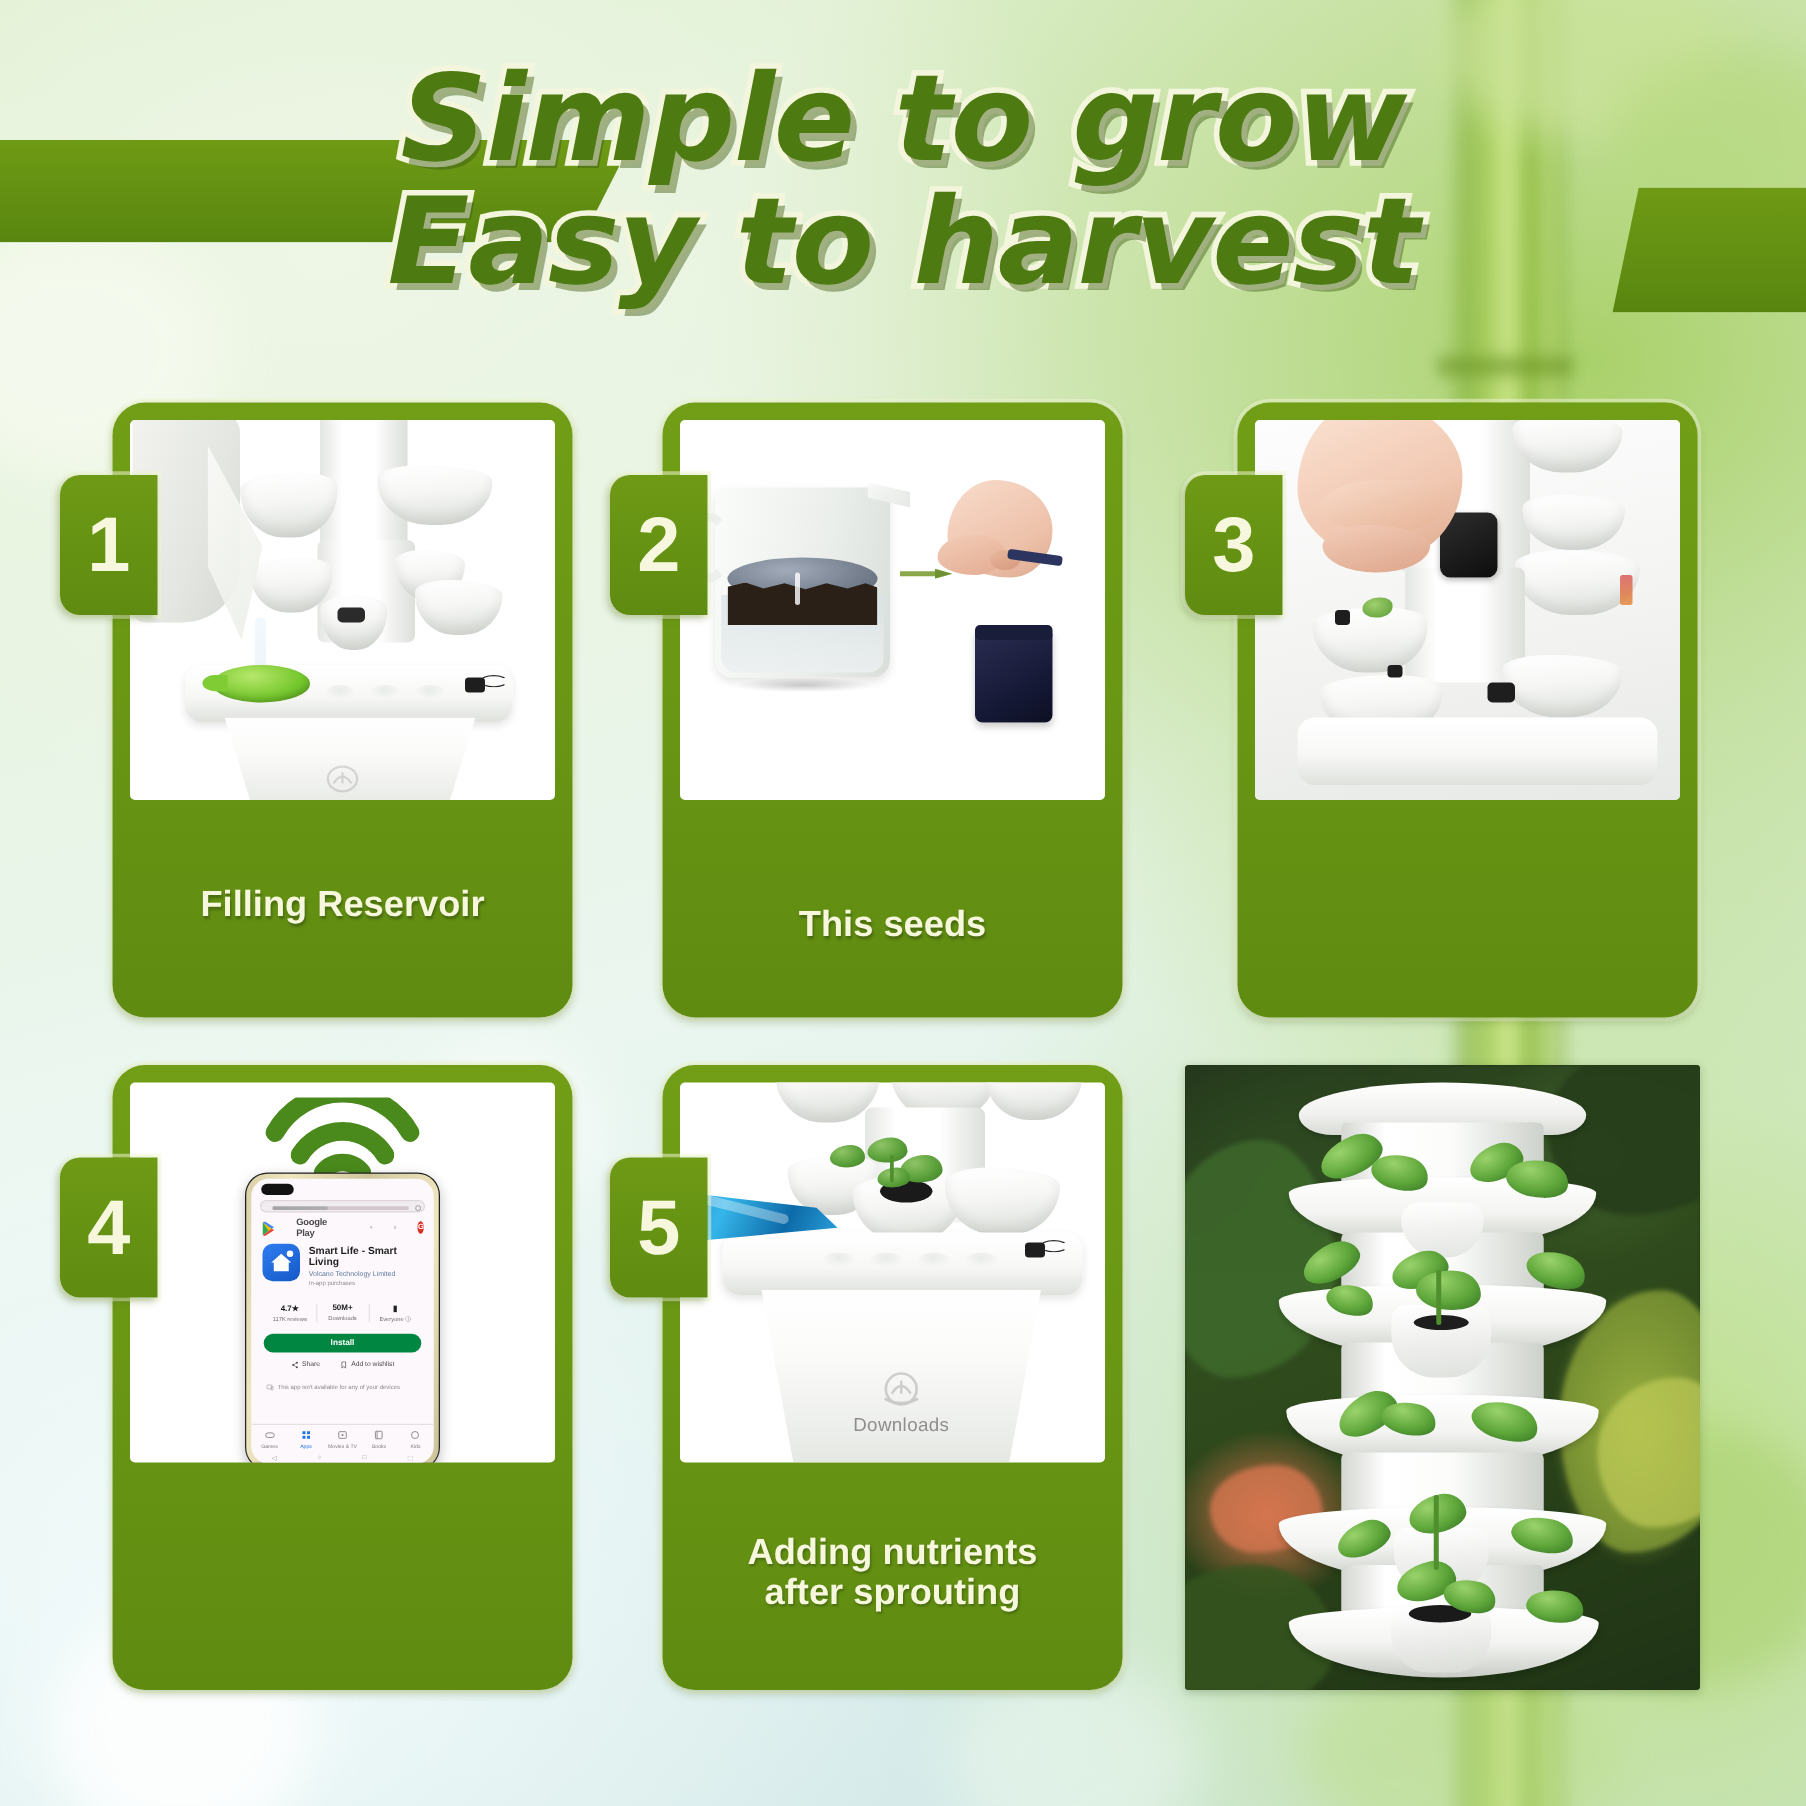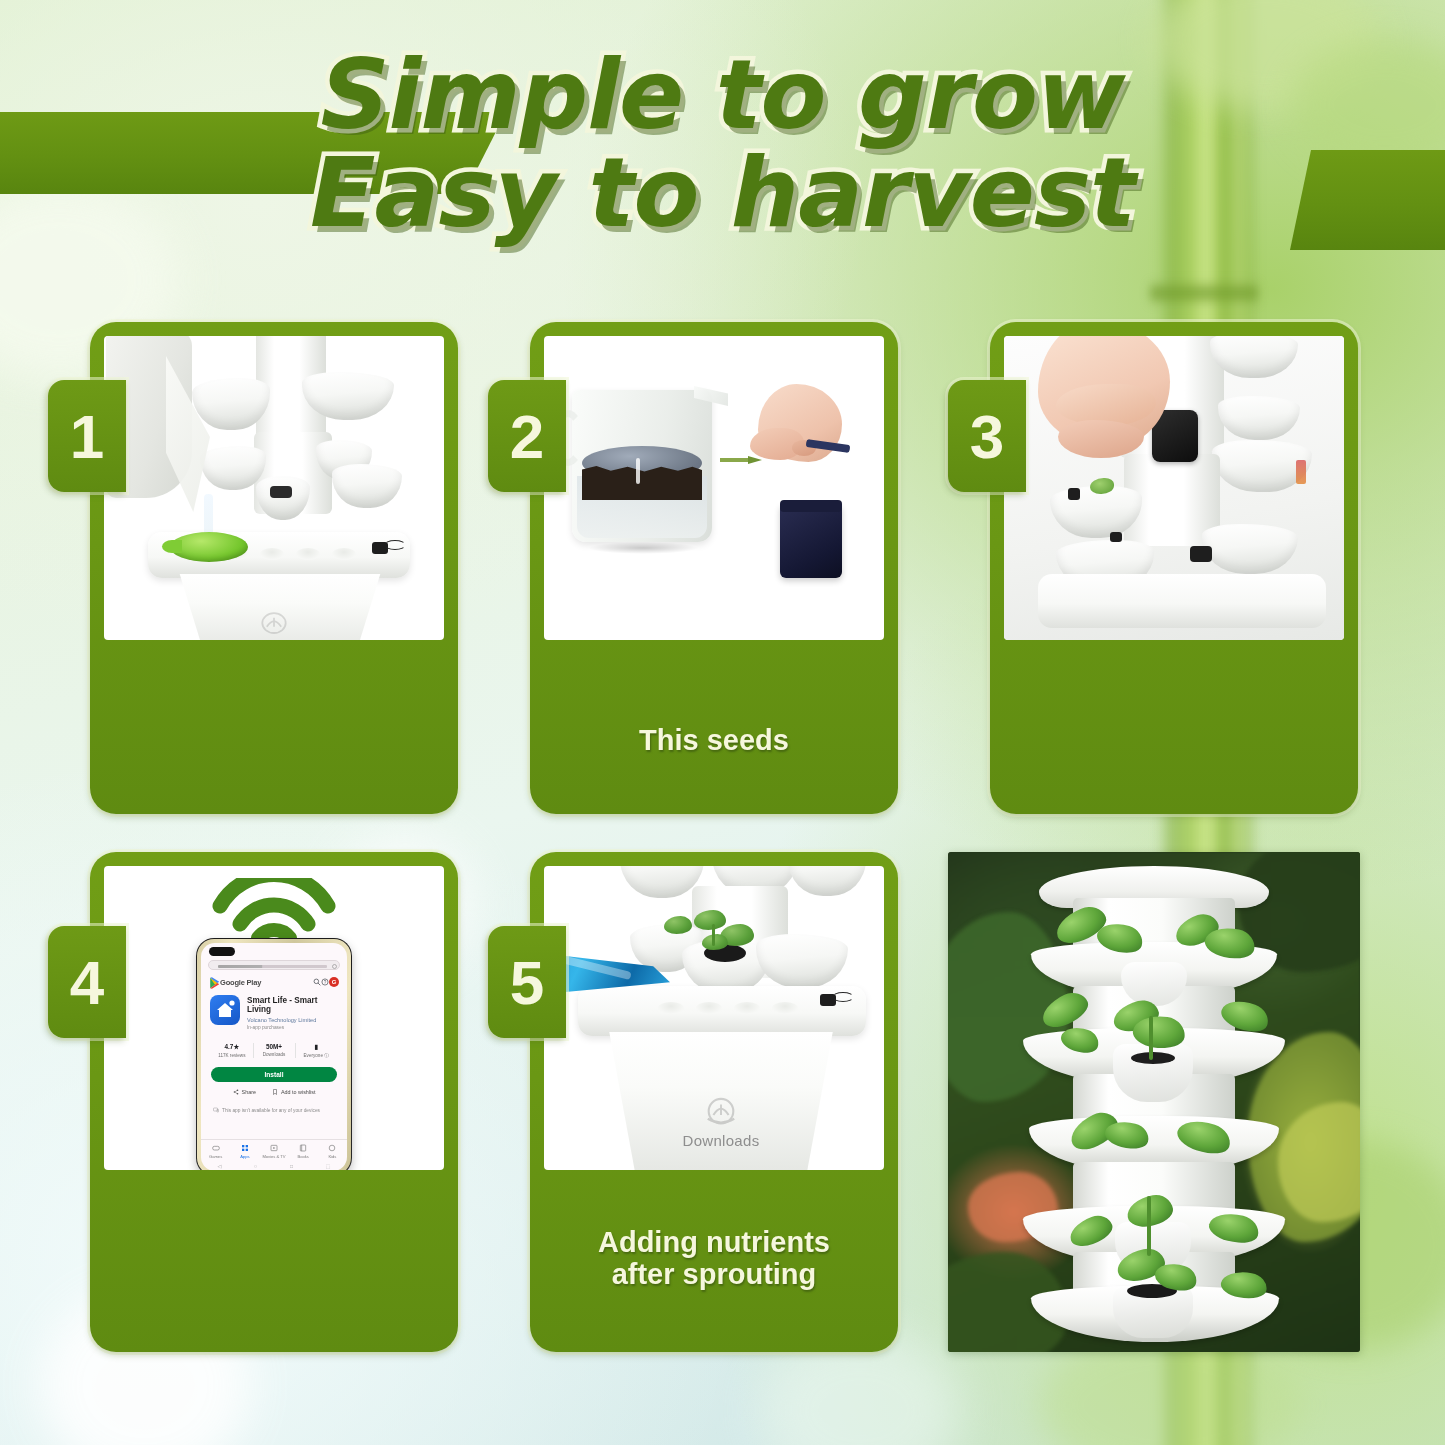"Filling Reservoir" div.card-caption { html: none -> <div>Filling Reservoir</div> }
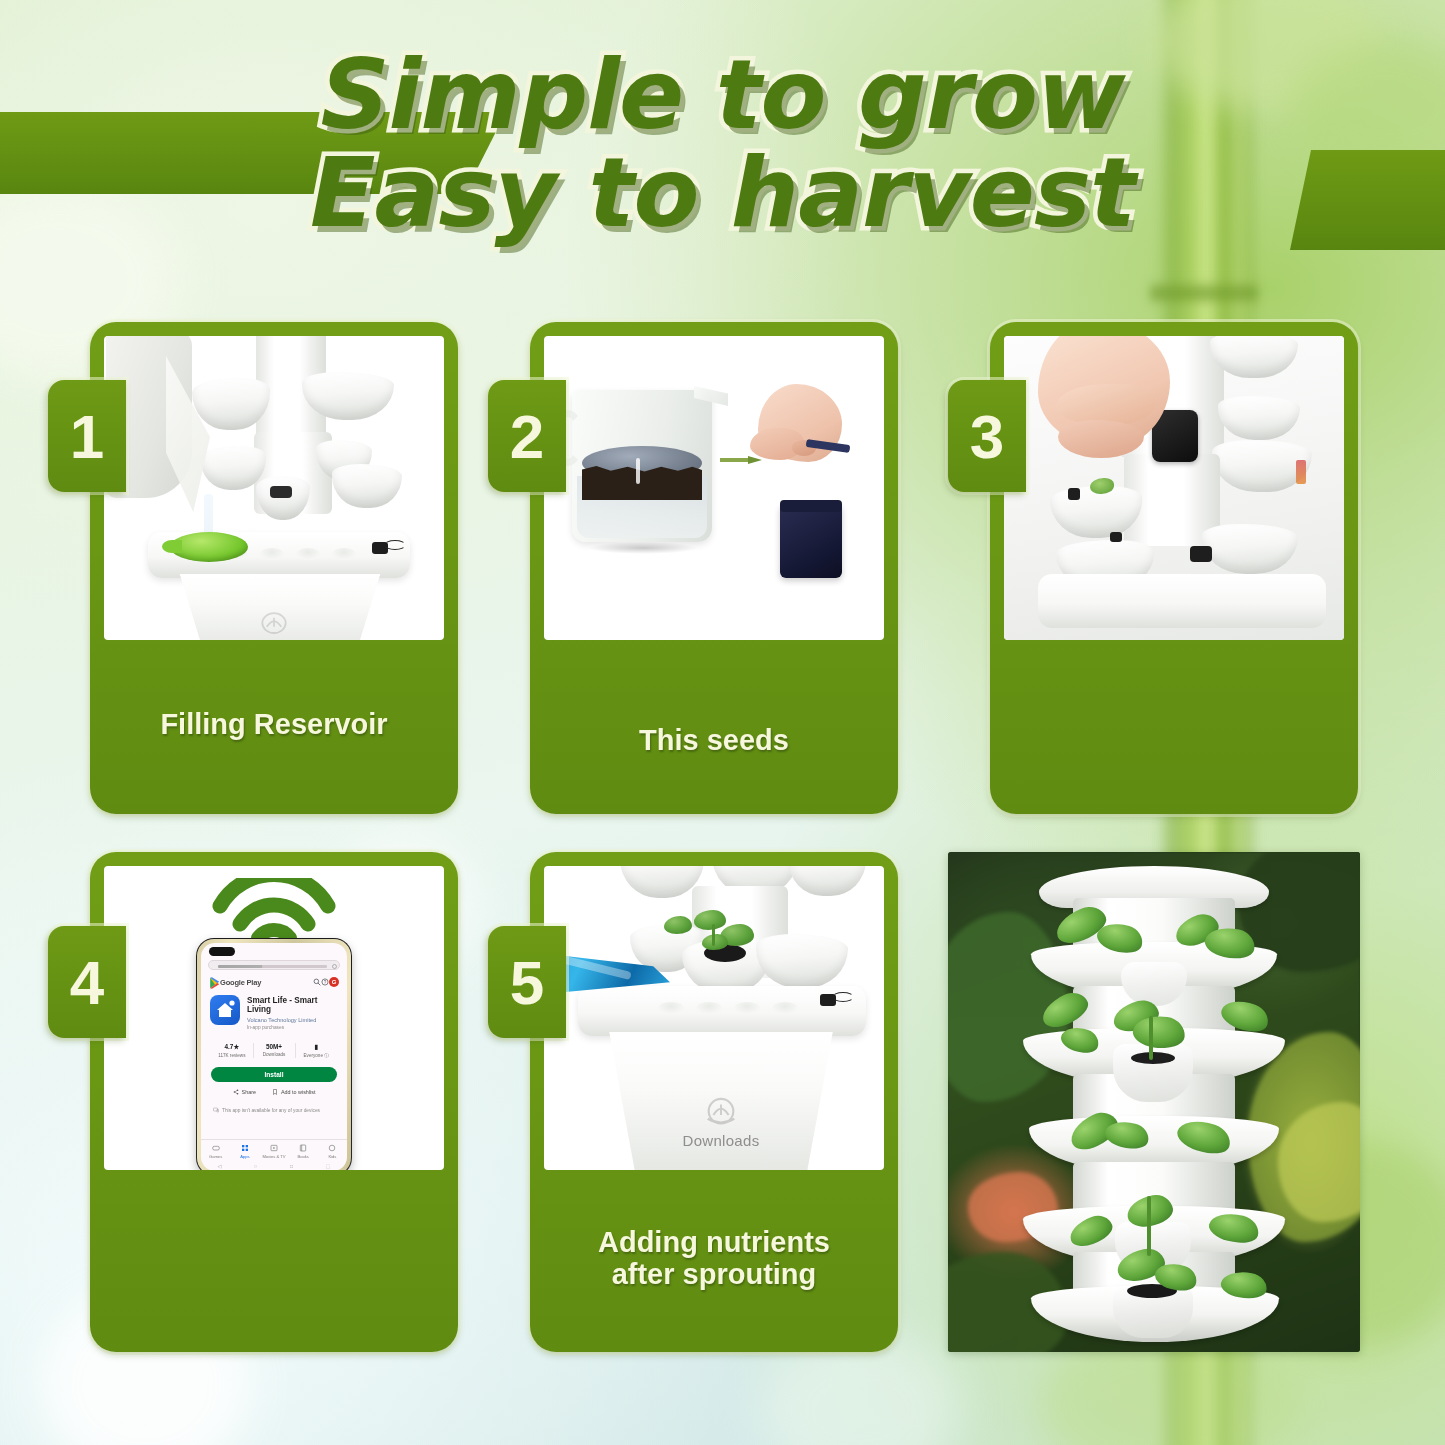"Google Play" .gp-row { gap: 0 -> 17px }
